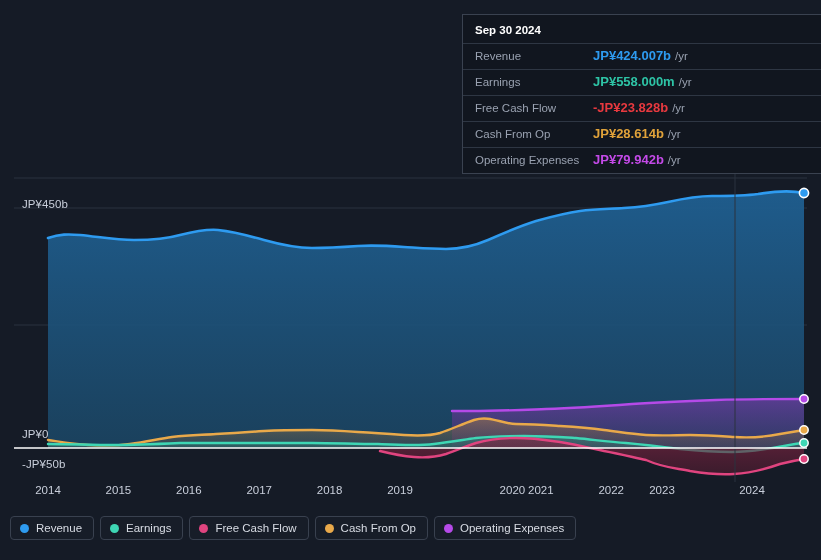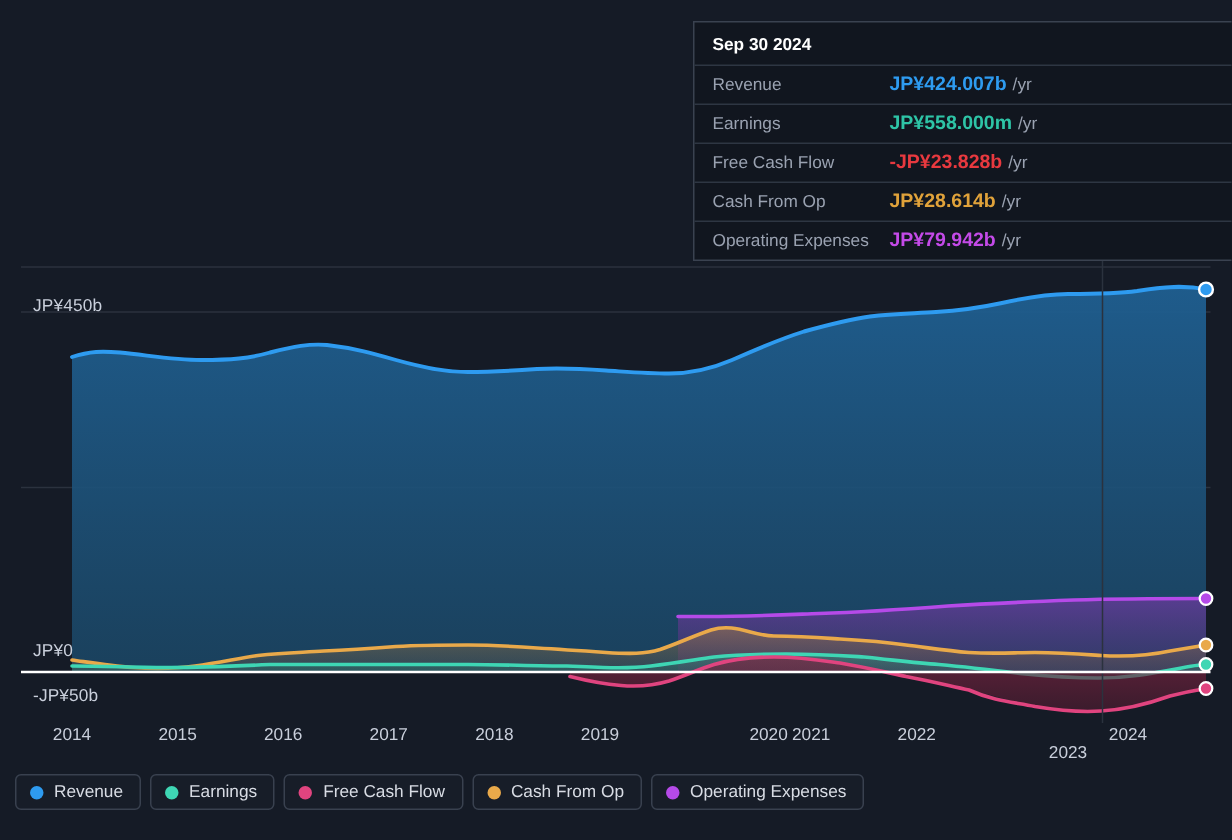"2023" div.xlabel { left: 712px -> 662px; margin-top: 12px -> none }
